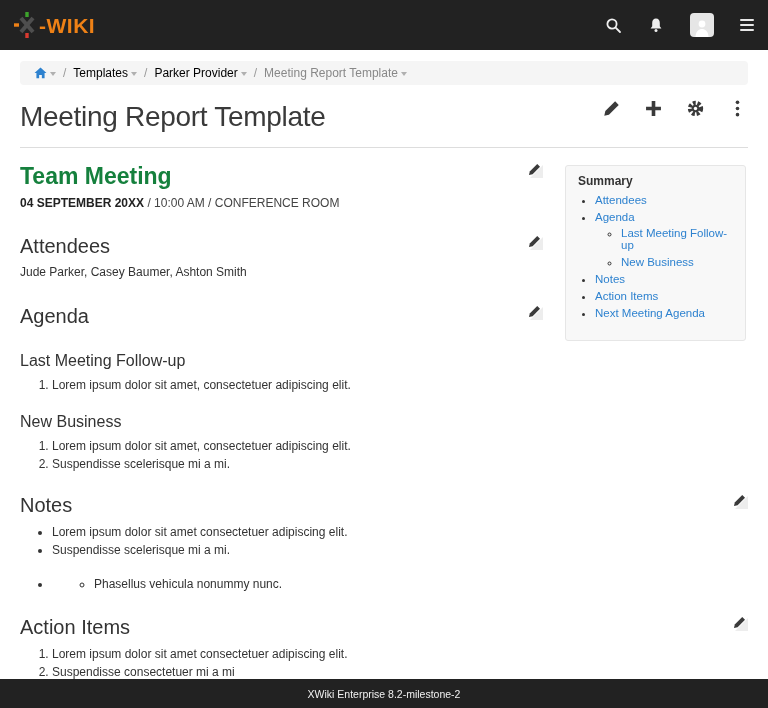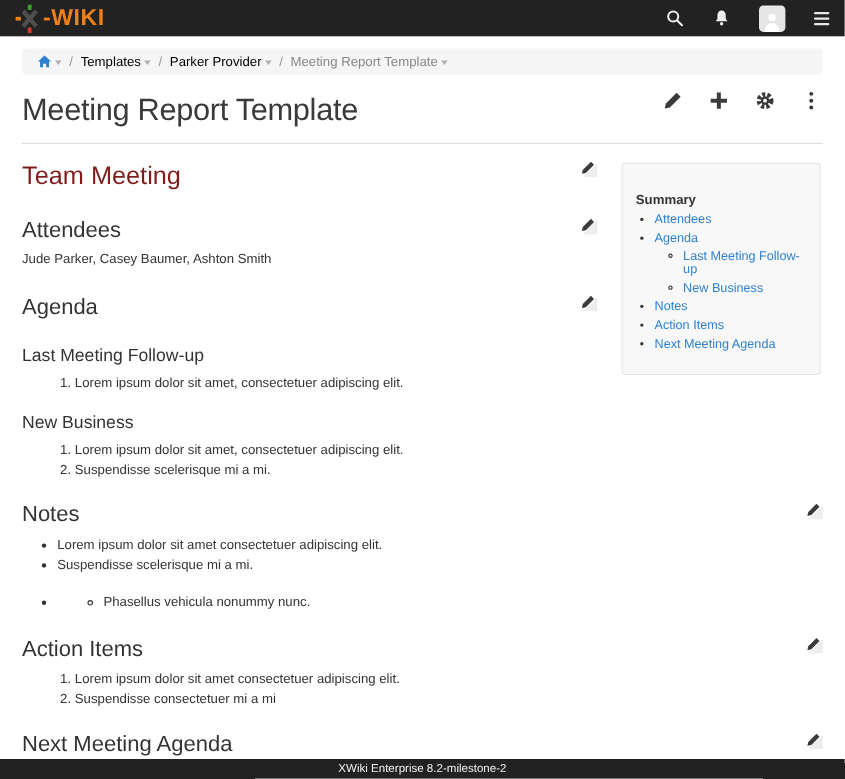"-WIKI" .navbar { height: 33px -> 50px }
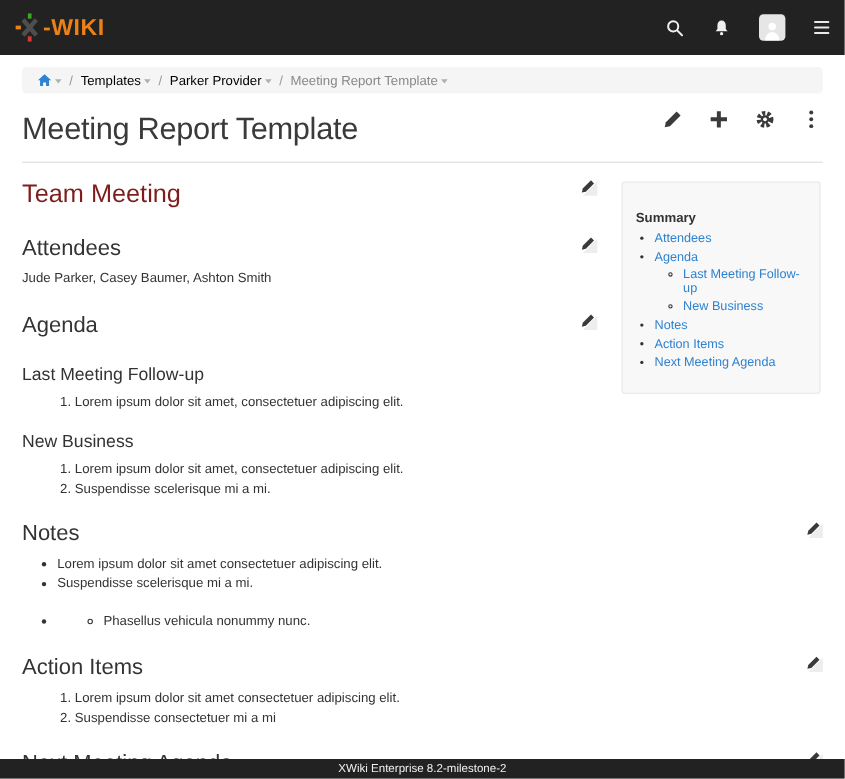"Team Meeting" h2.sec { color: #7f1d1d -> #15803d; font-weight: 400 -> 700 }
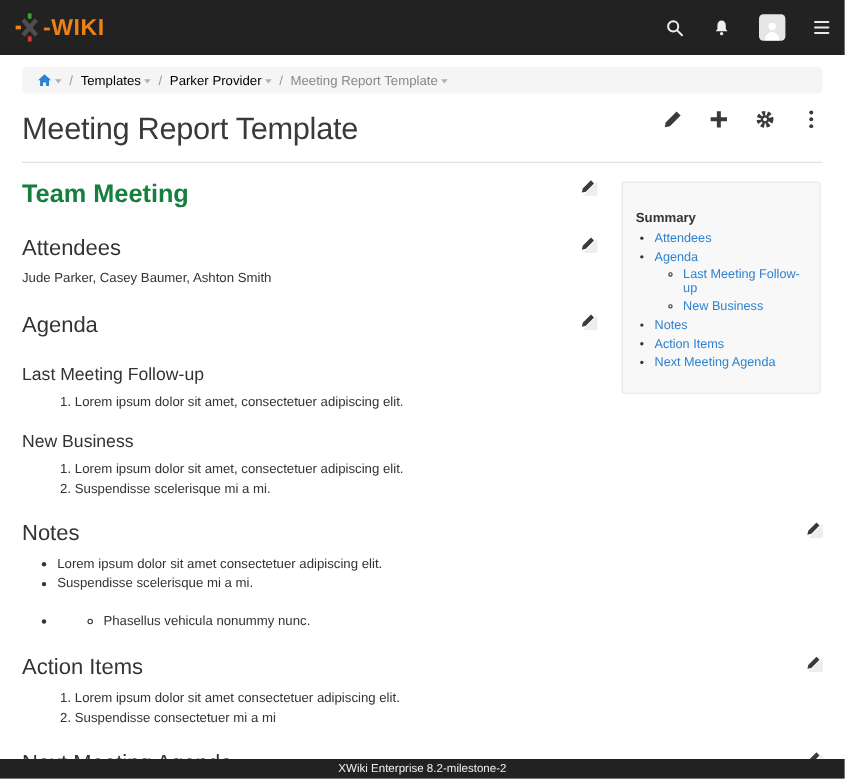"Summary" .summary-panel { padding: 25px 10px 16px 12px -> 8px 10px 16px 12px }
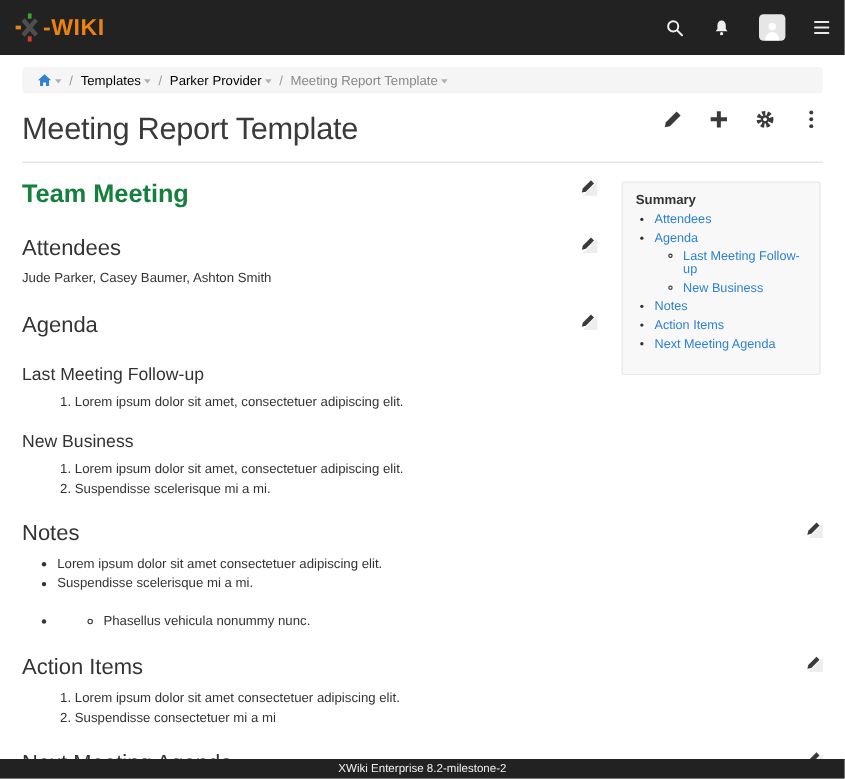"04 SEPTEMBER 20XX / 10:00" div.meeting-meta { html: none -> <div> <b>04 SEPTEMBER 20XX</b><span> / 10:00 AM / CONFERENCE ROOM</span> </div> }
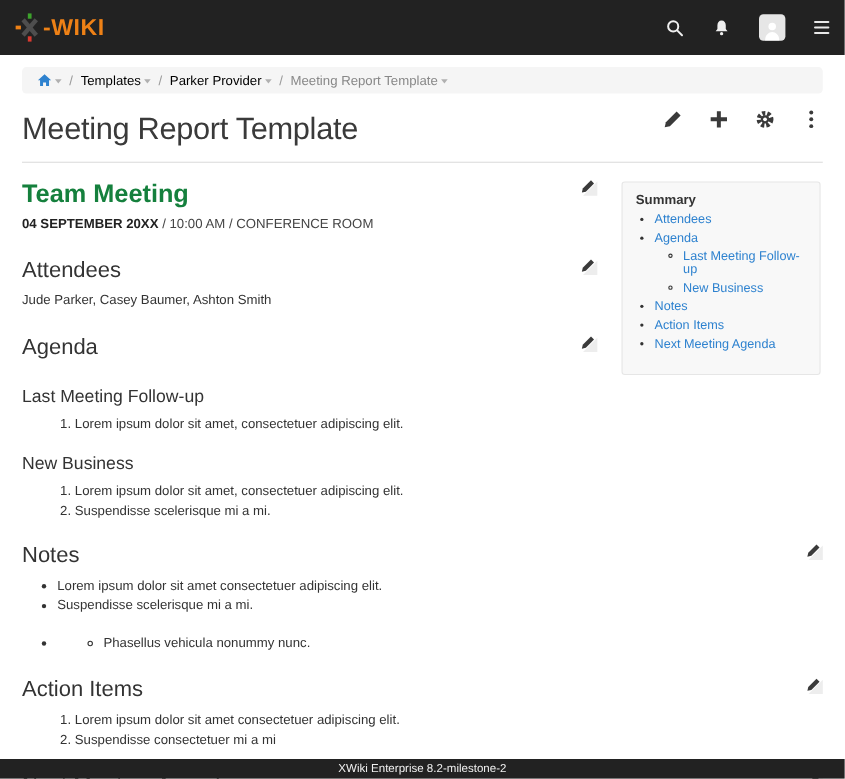"Lorem ipsum dolor sit amet," ol.content-list li { margin-left: 16px -> none }
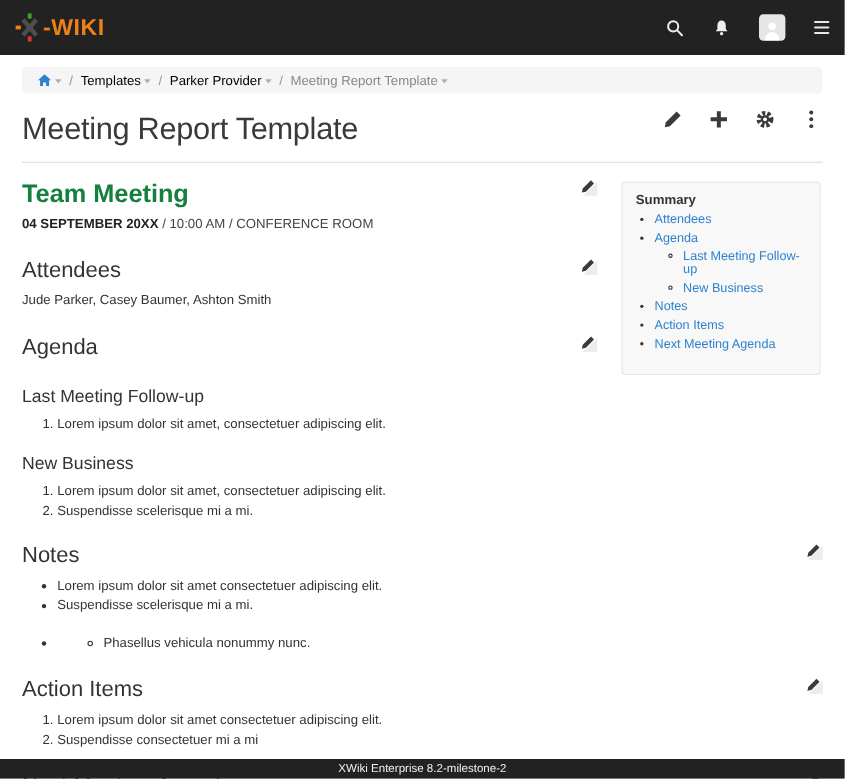"XWiki Enterprise 8.2-milestone-2" .bottombar { height: 18px -> 29px }
